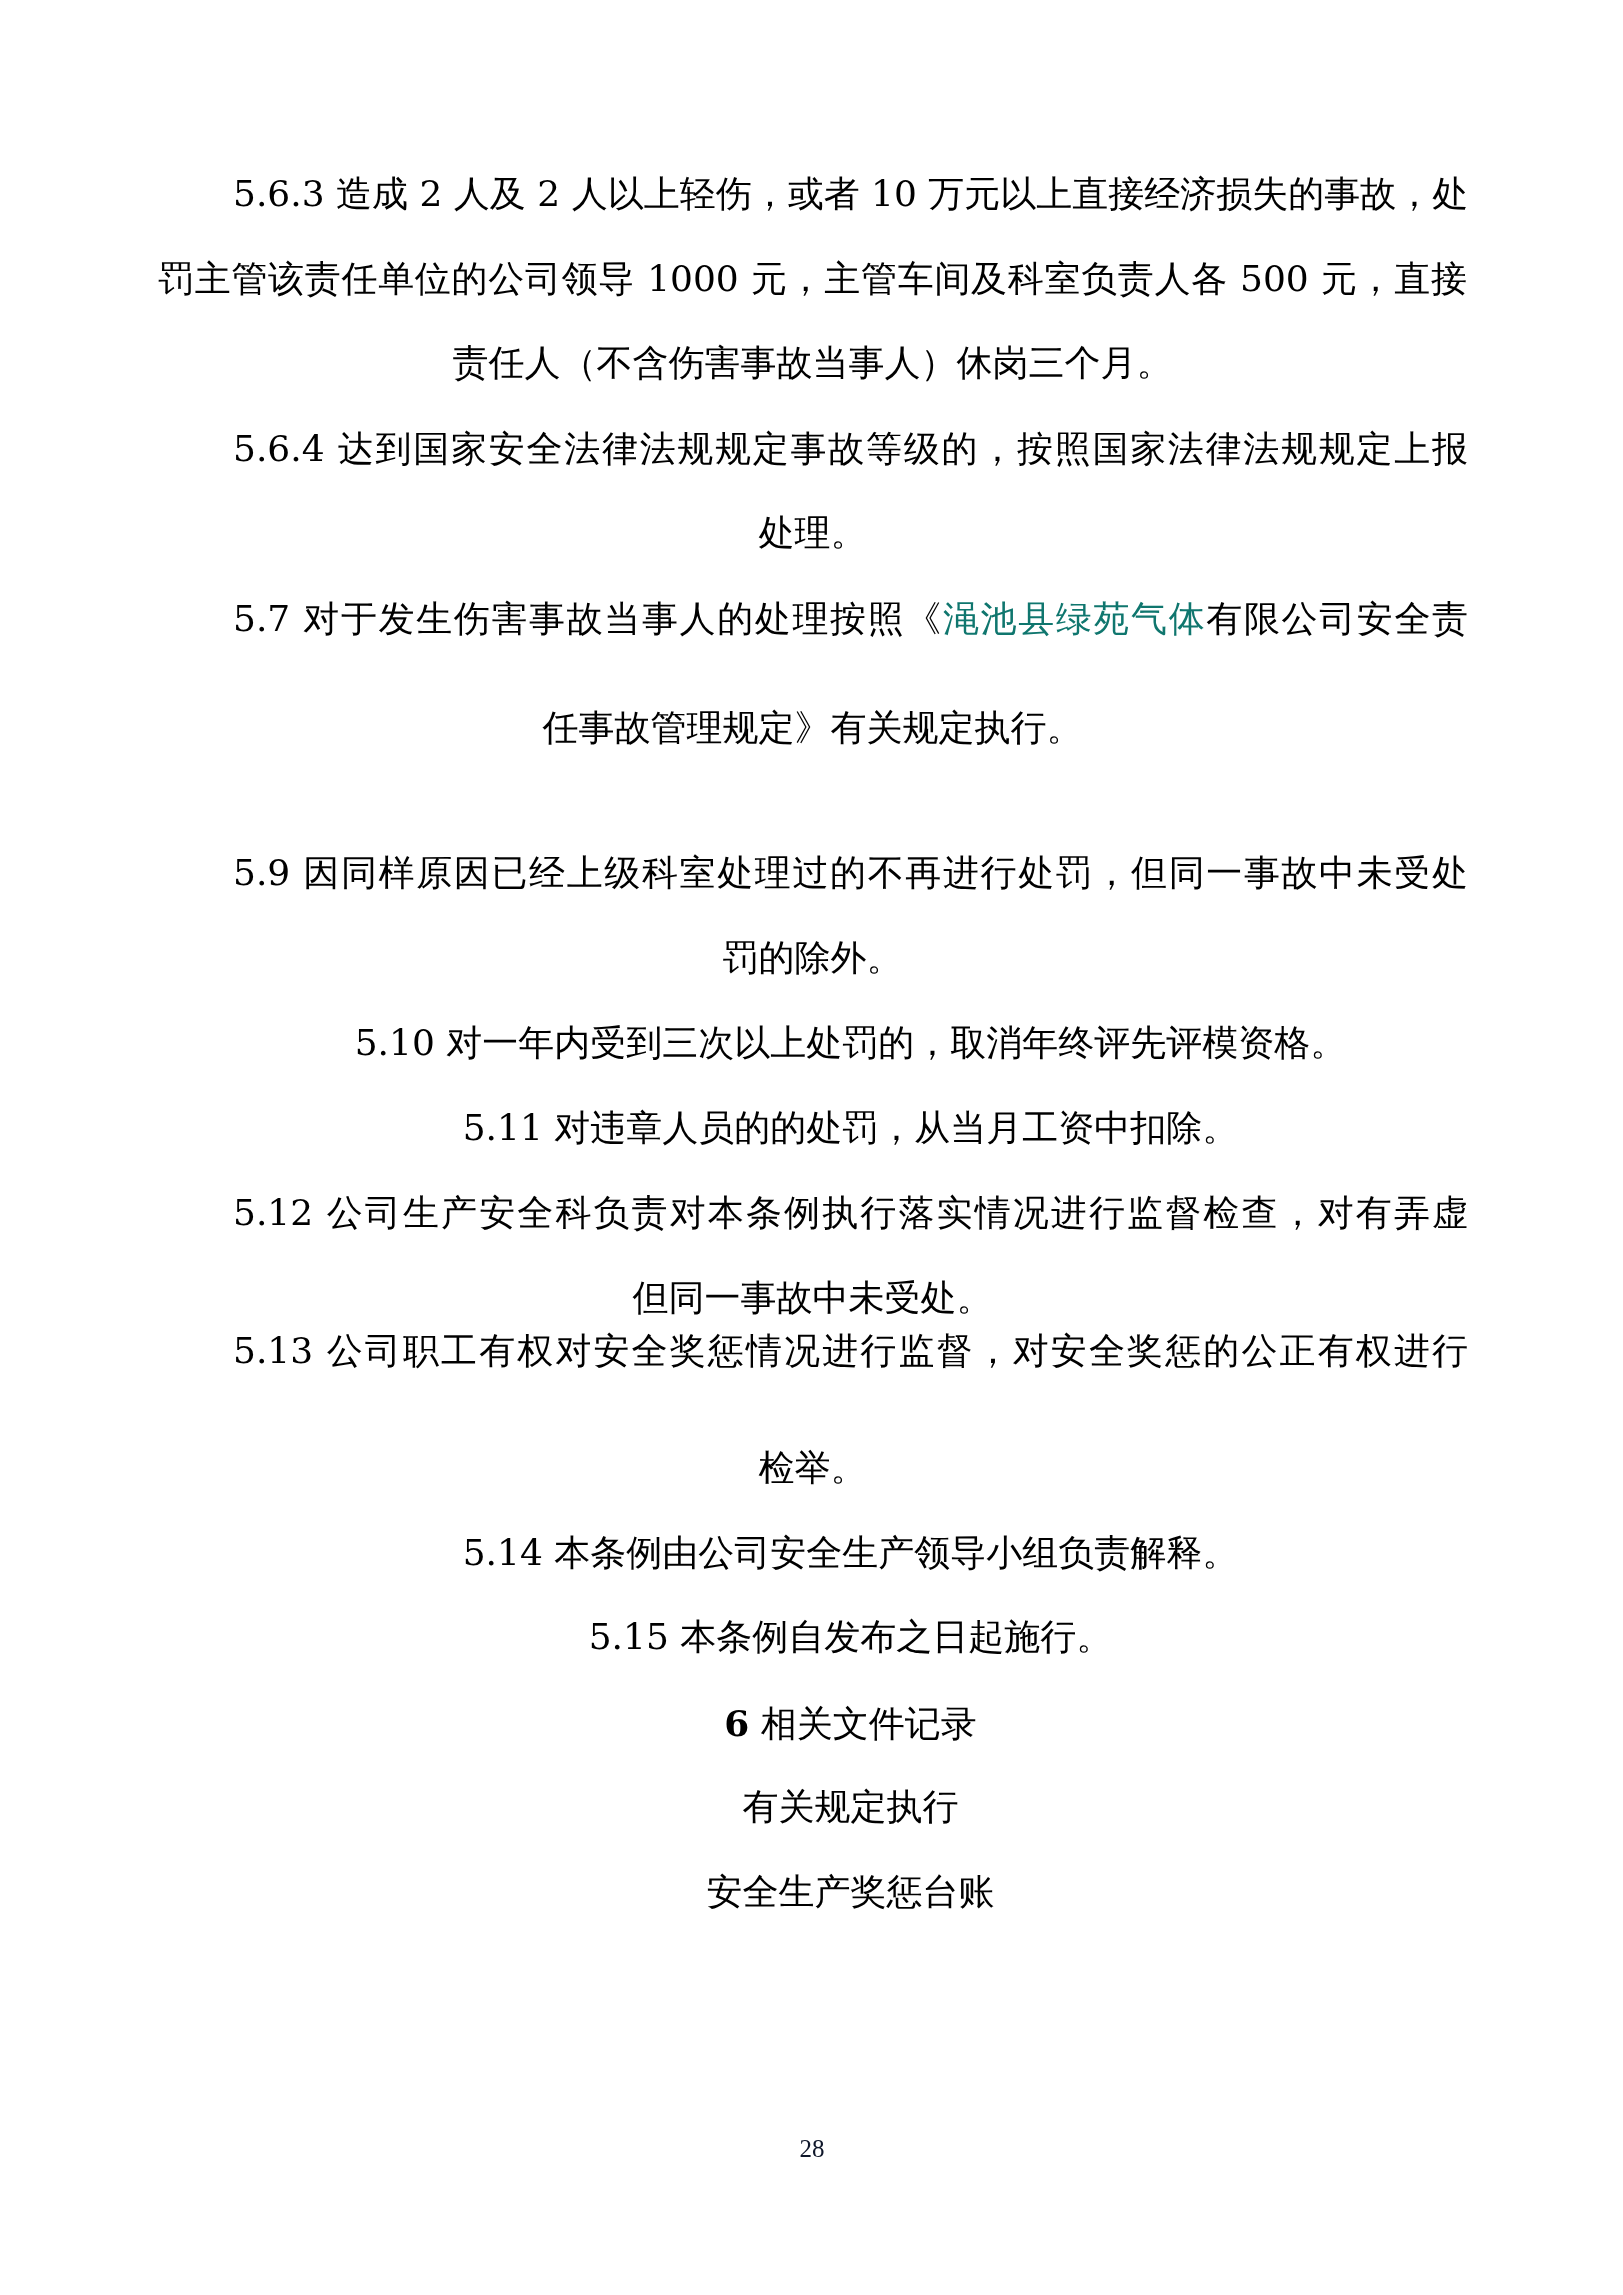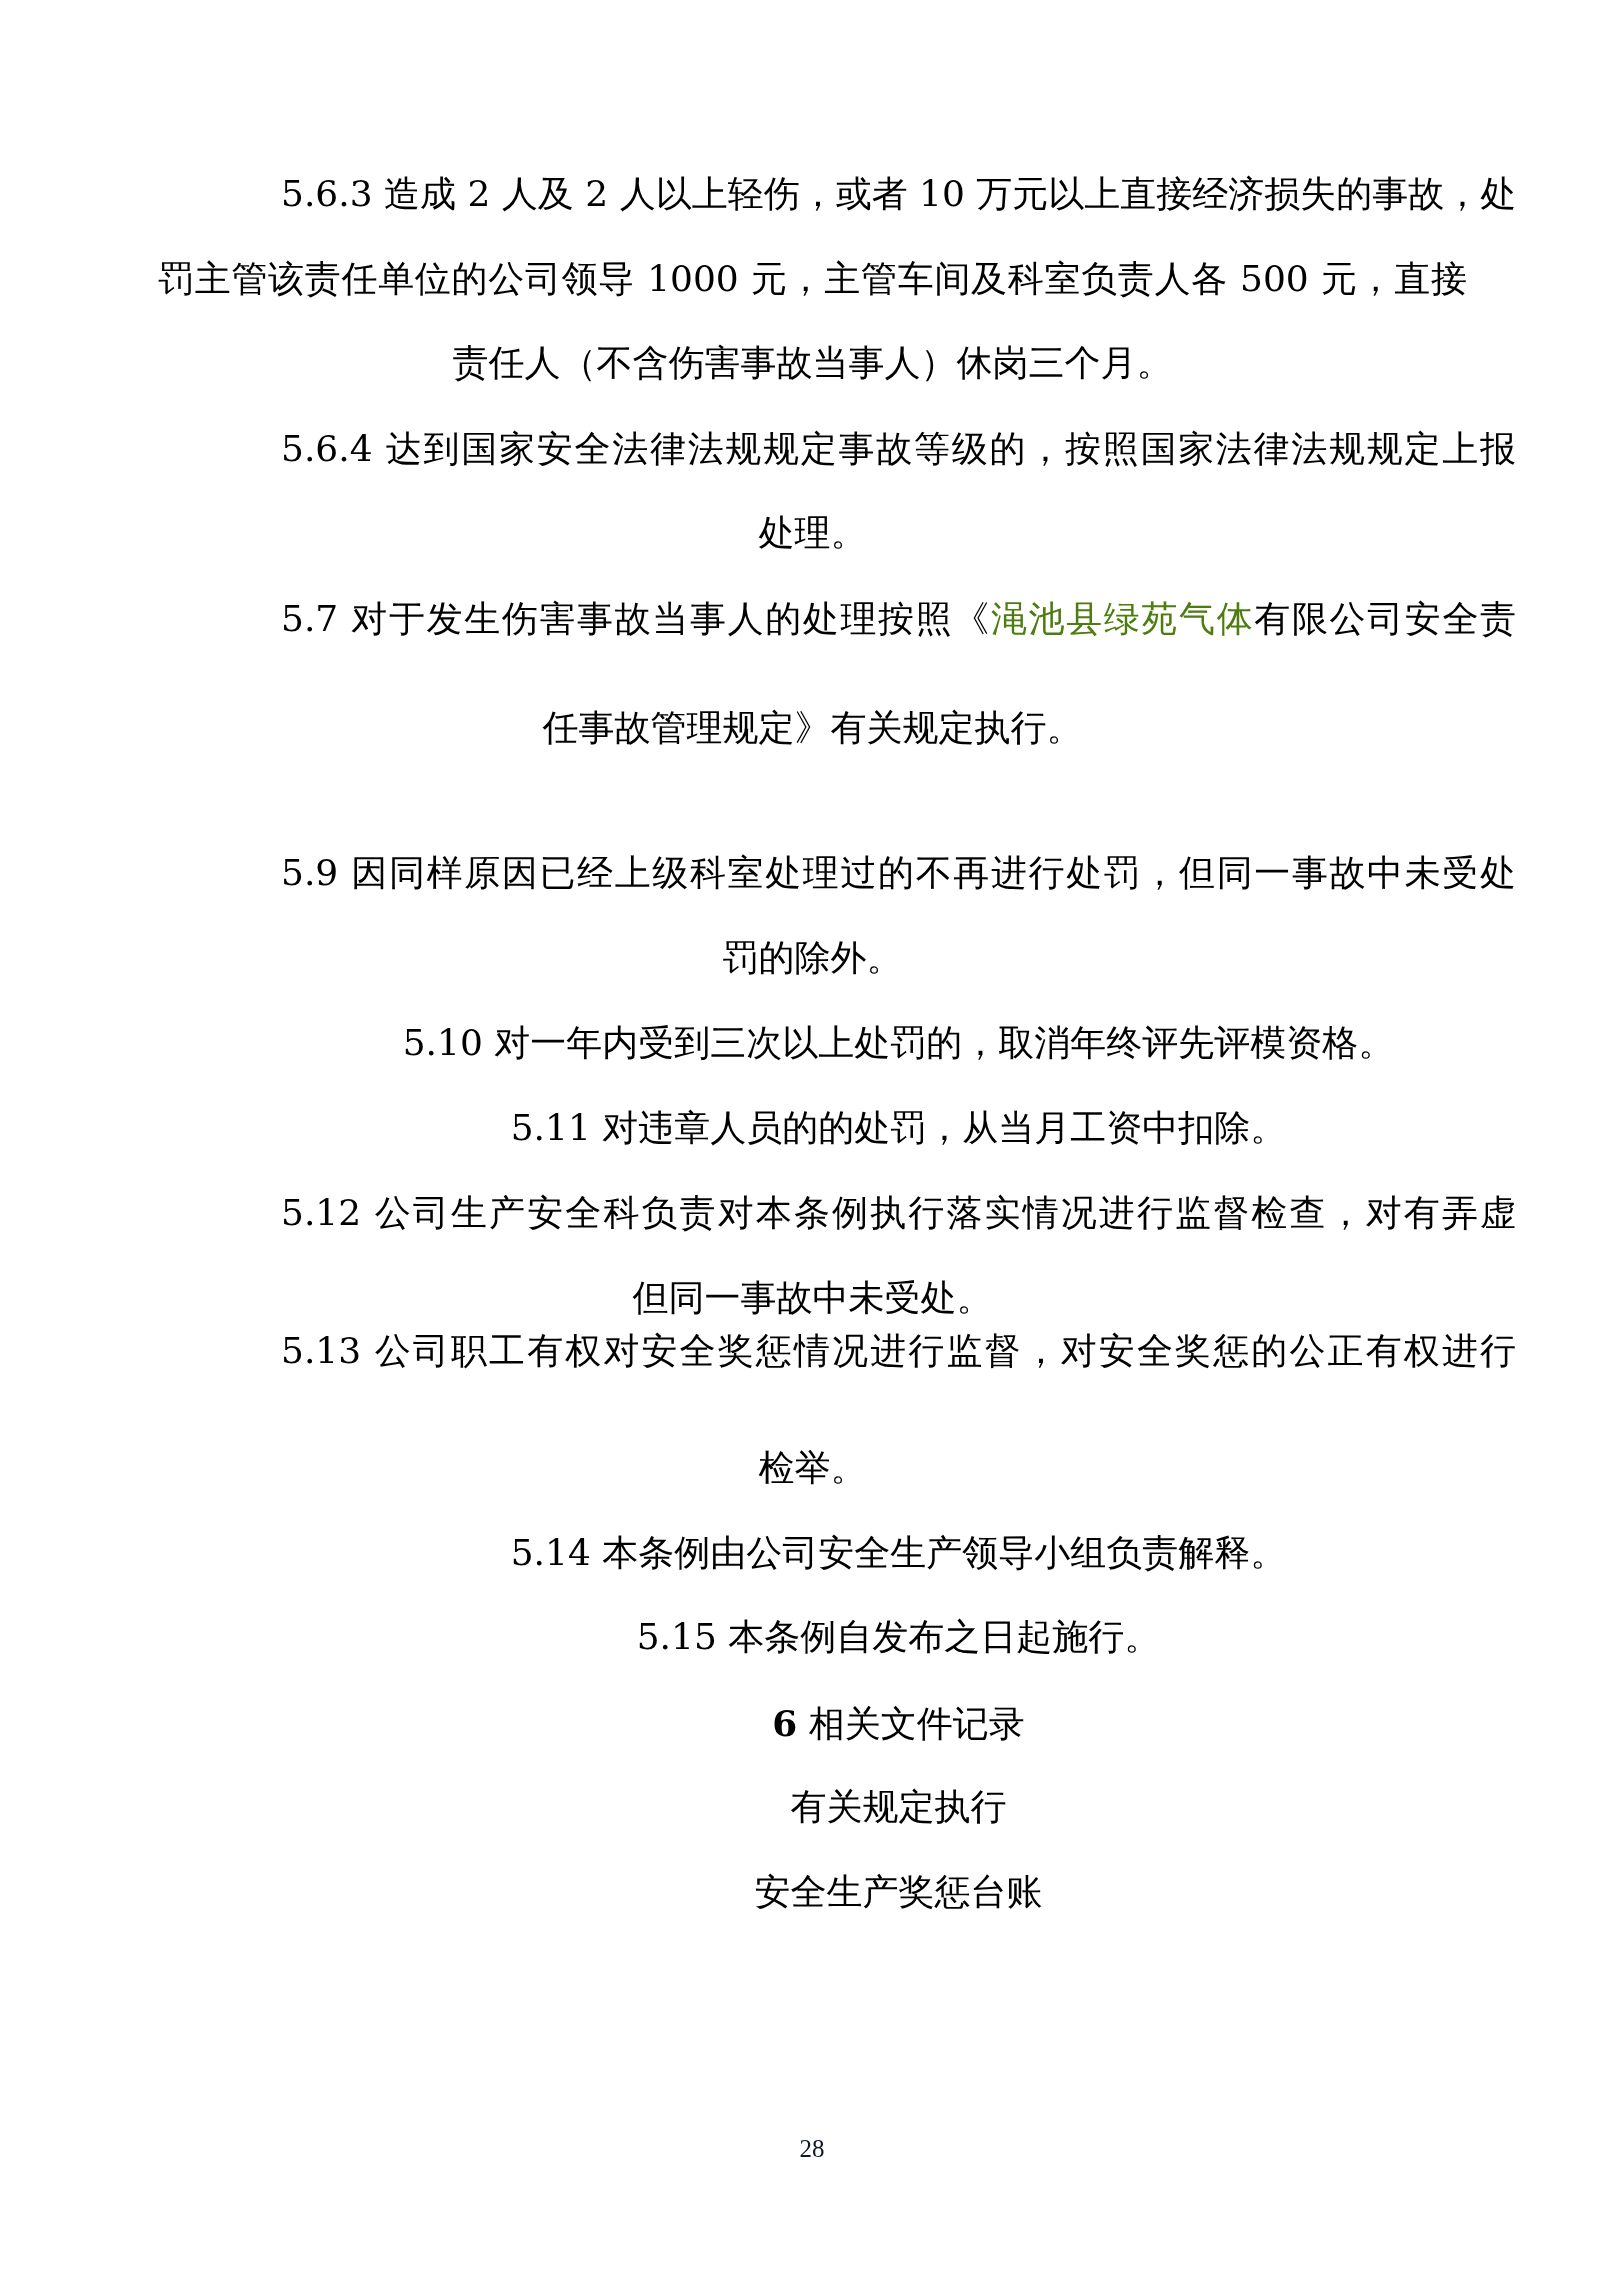"5.6.3 造成 2 人及 2" .line.indent { margin-left: 48px -> none }
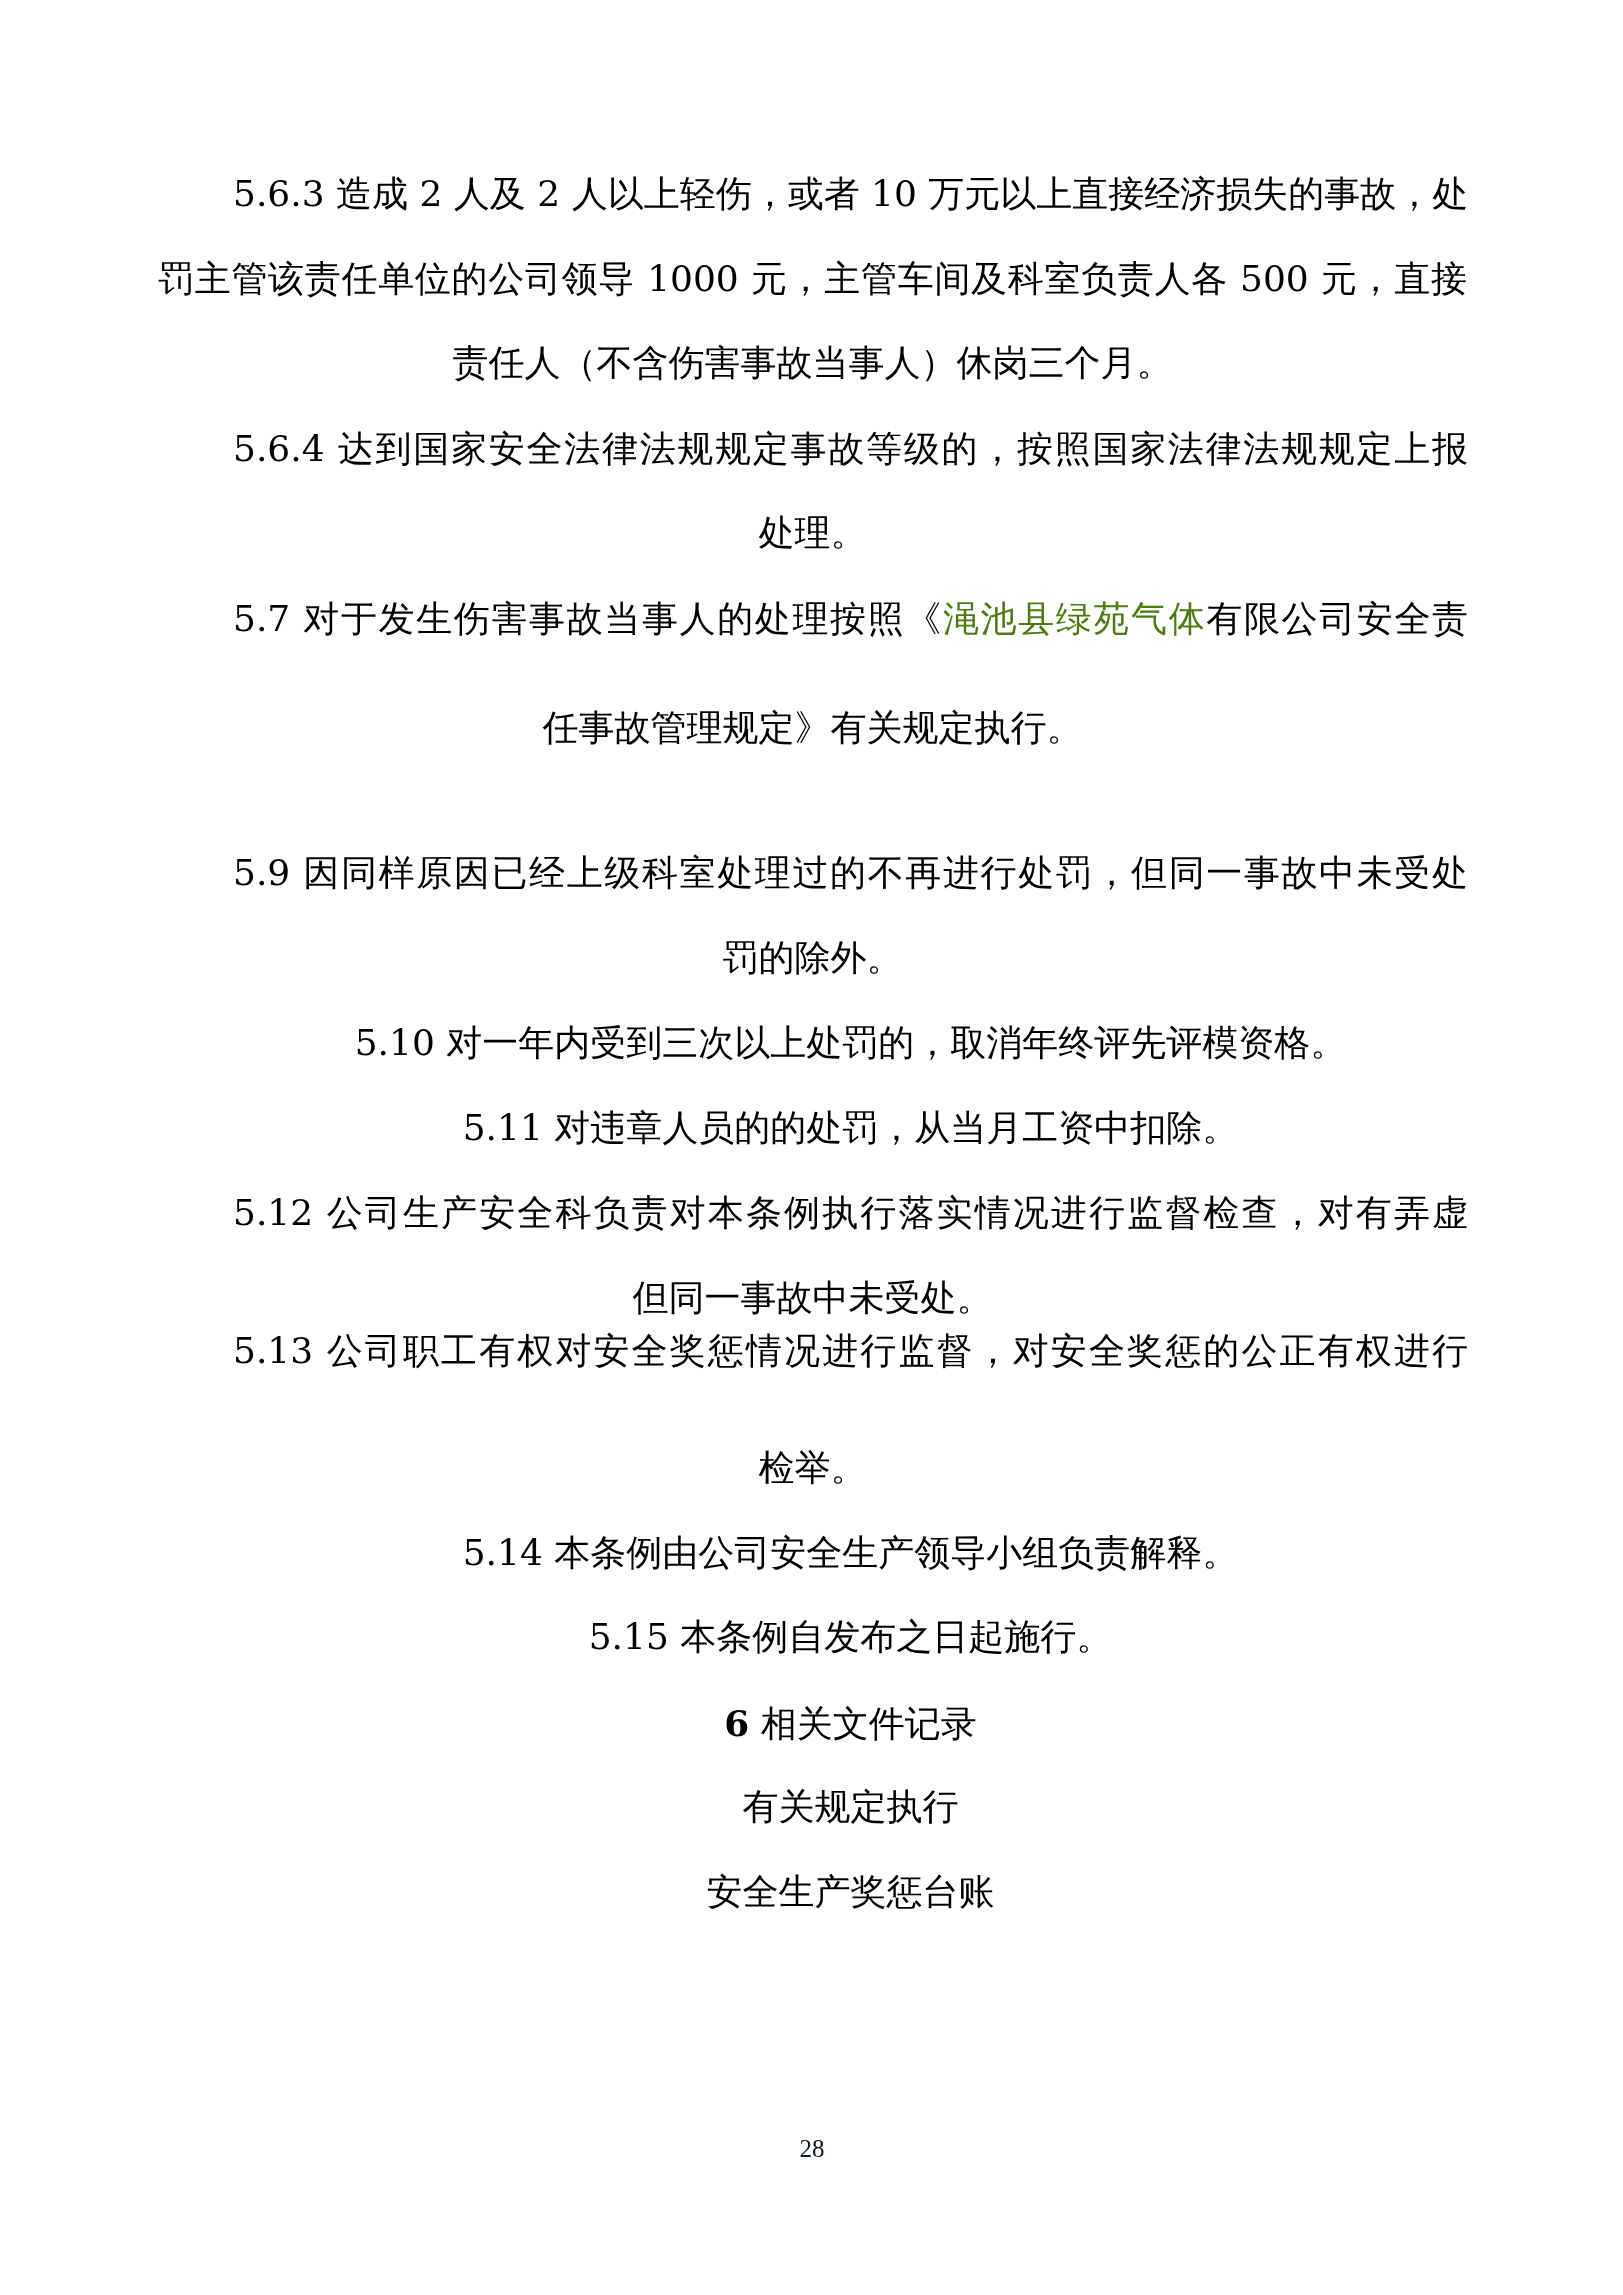"渑池县绿苑气体" .red { color: #4d7c0f -> #0f766e }
